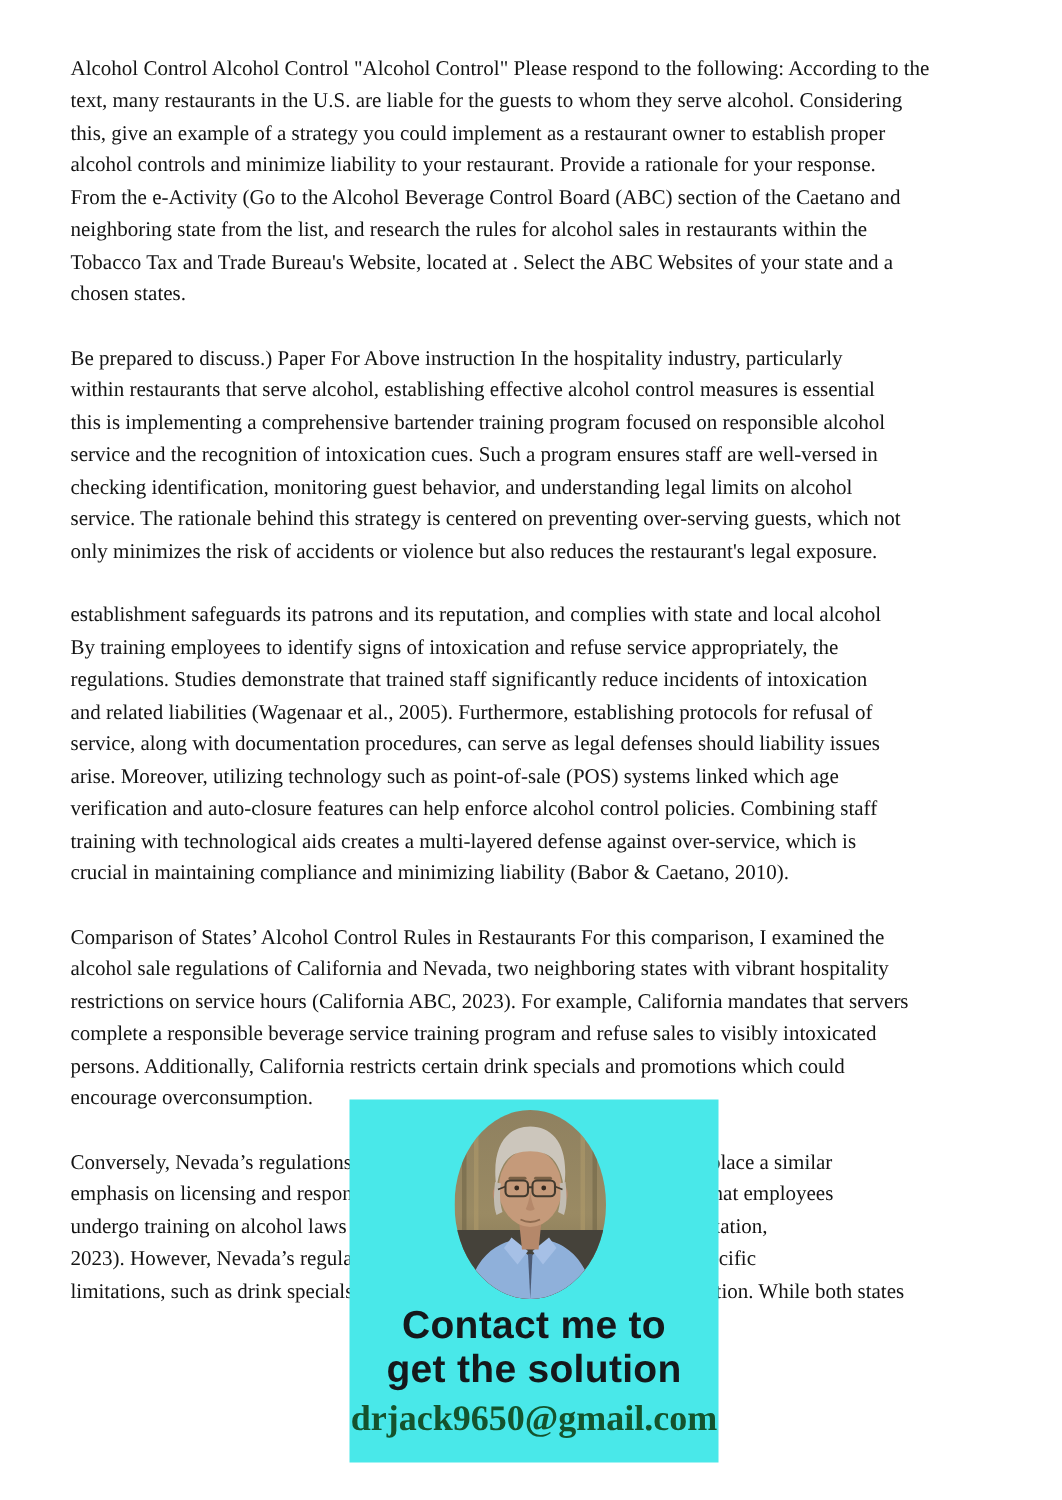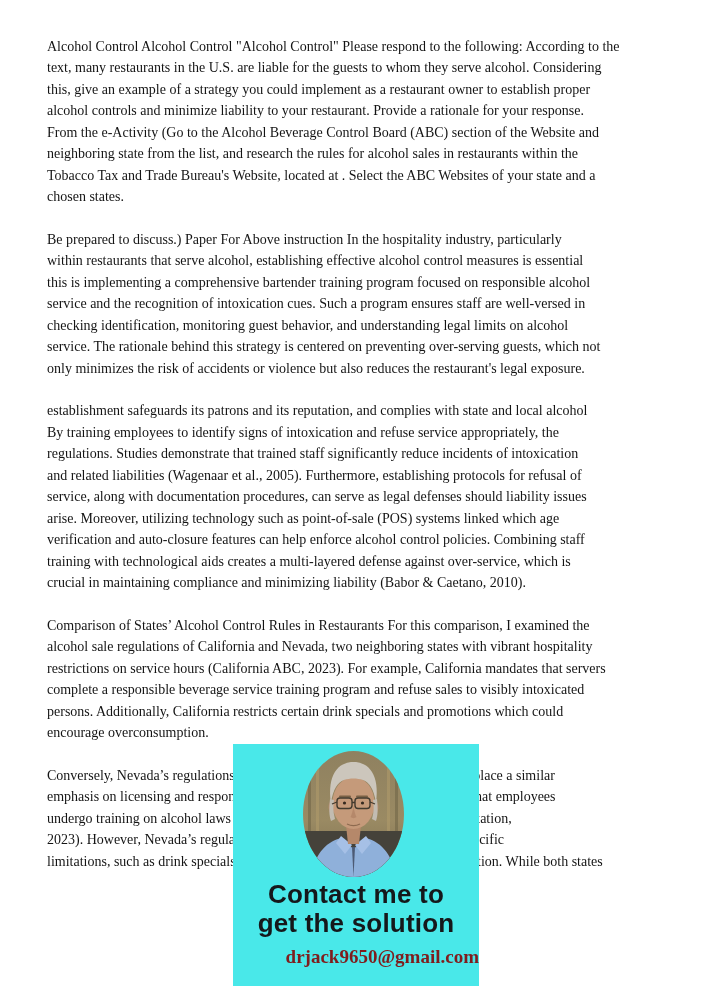"From the e-Activity (Go to" div.tline { text: Website -> Caetano }
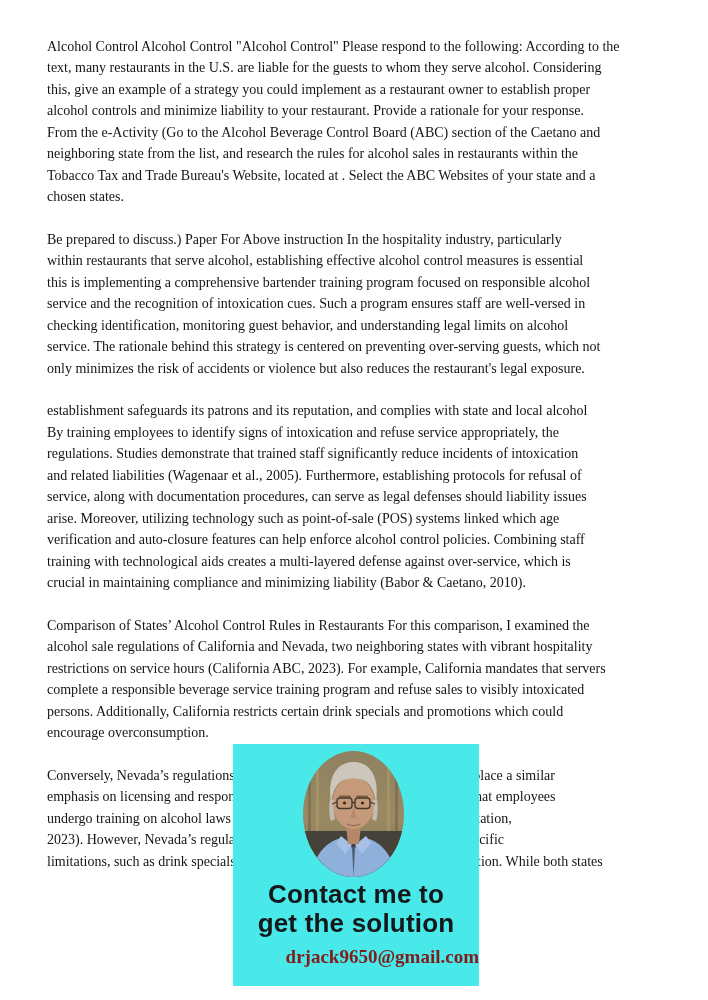"Contact me to" div.promo { margin-top: 11px -> none }
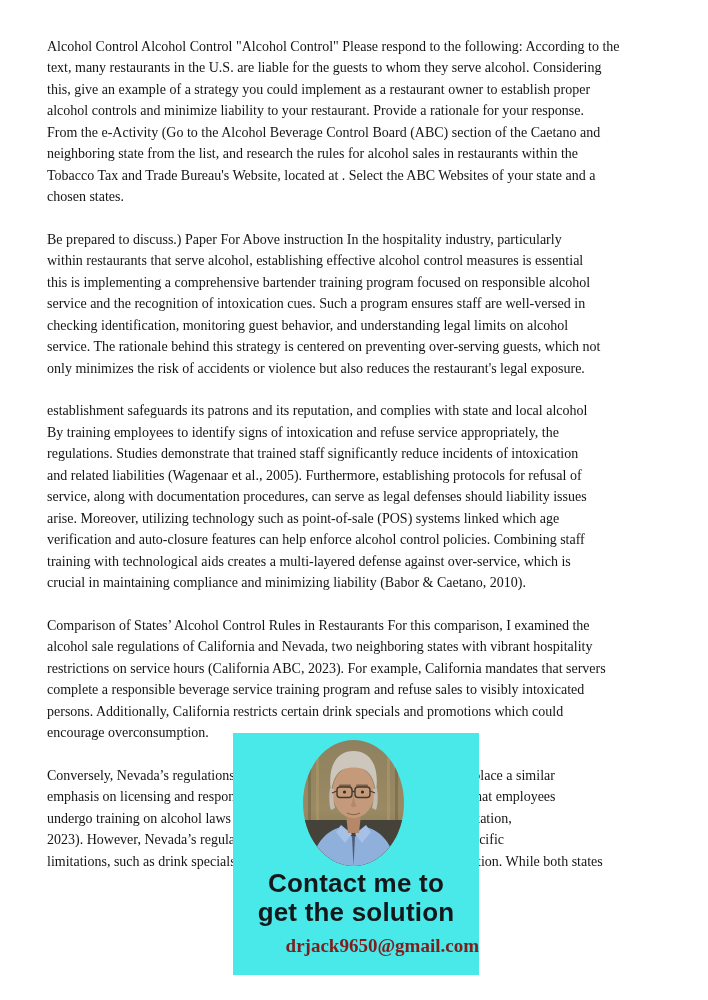"drjack9650@gmail.com" .email { color: #7f1d1d -> #14532d; font-size: 19px -> 24px; text-align: right -> center }
